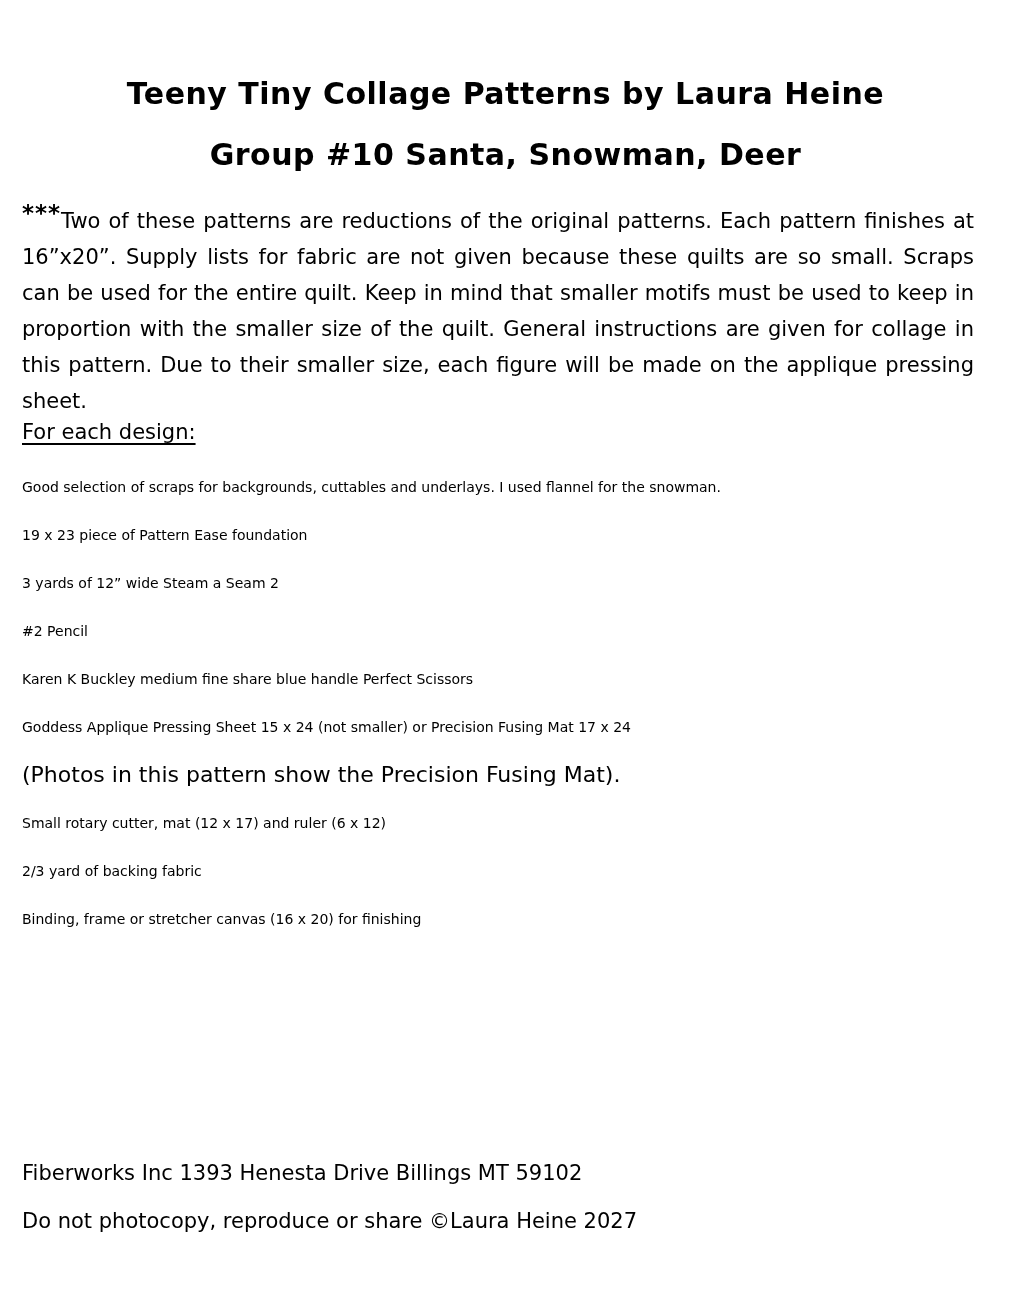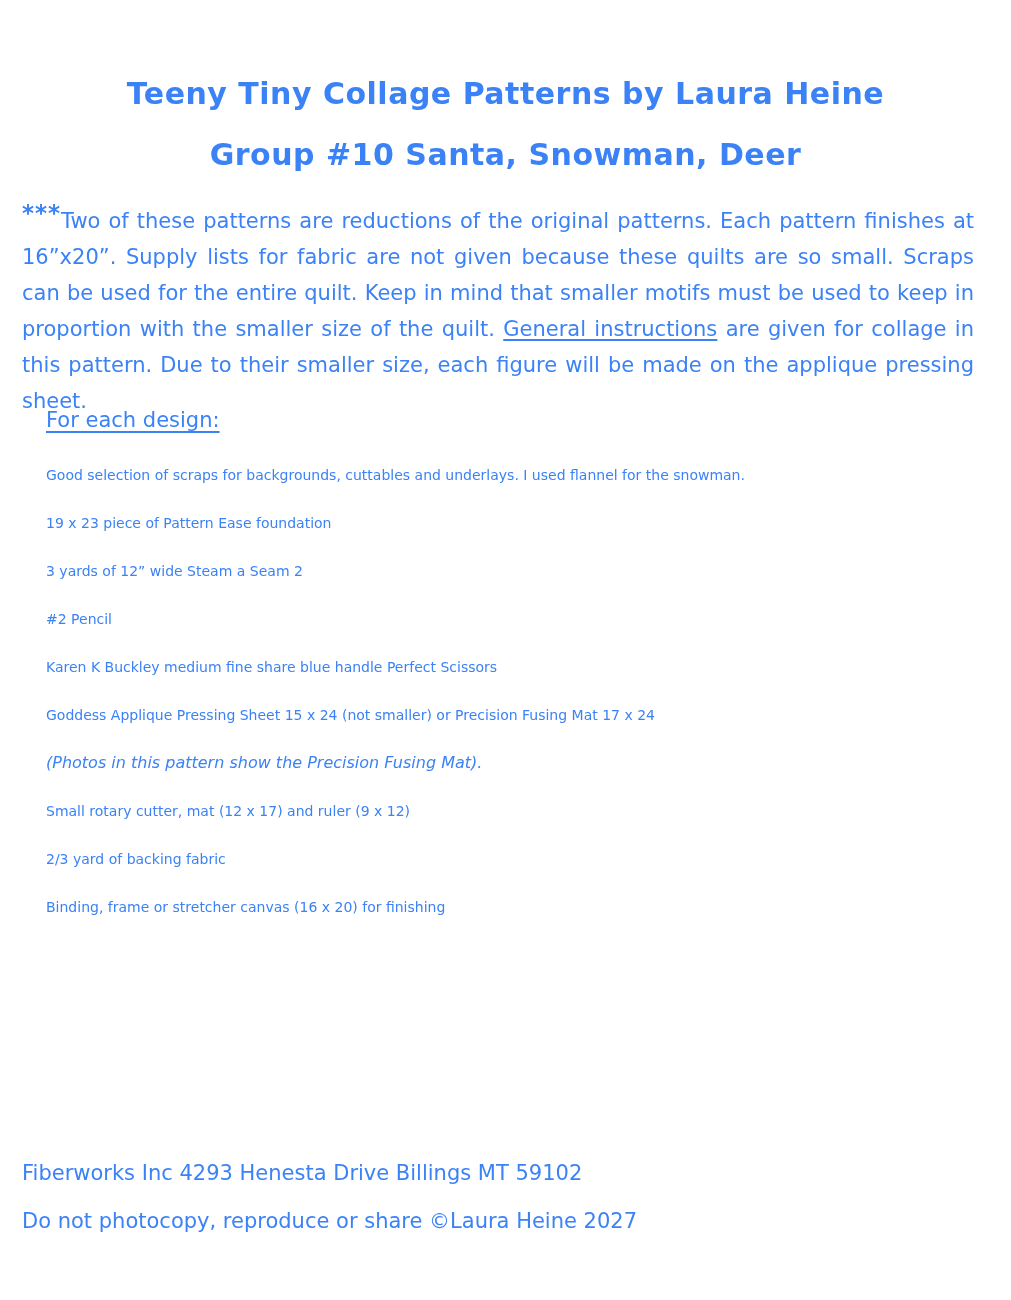"Teeny Tiny Collage Patterns by" .page { color: #3b82f6 -> #000000 }
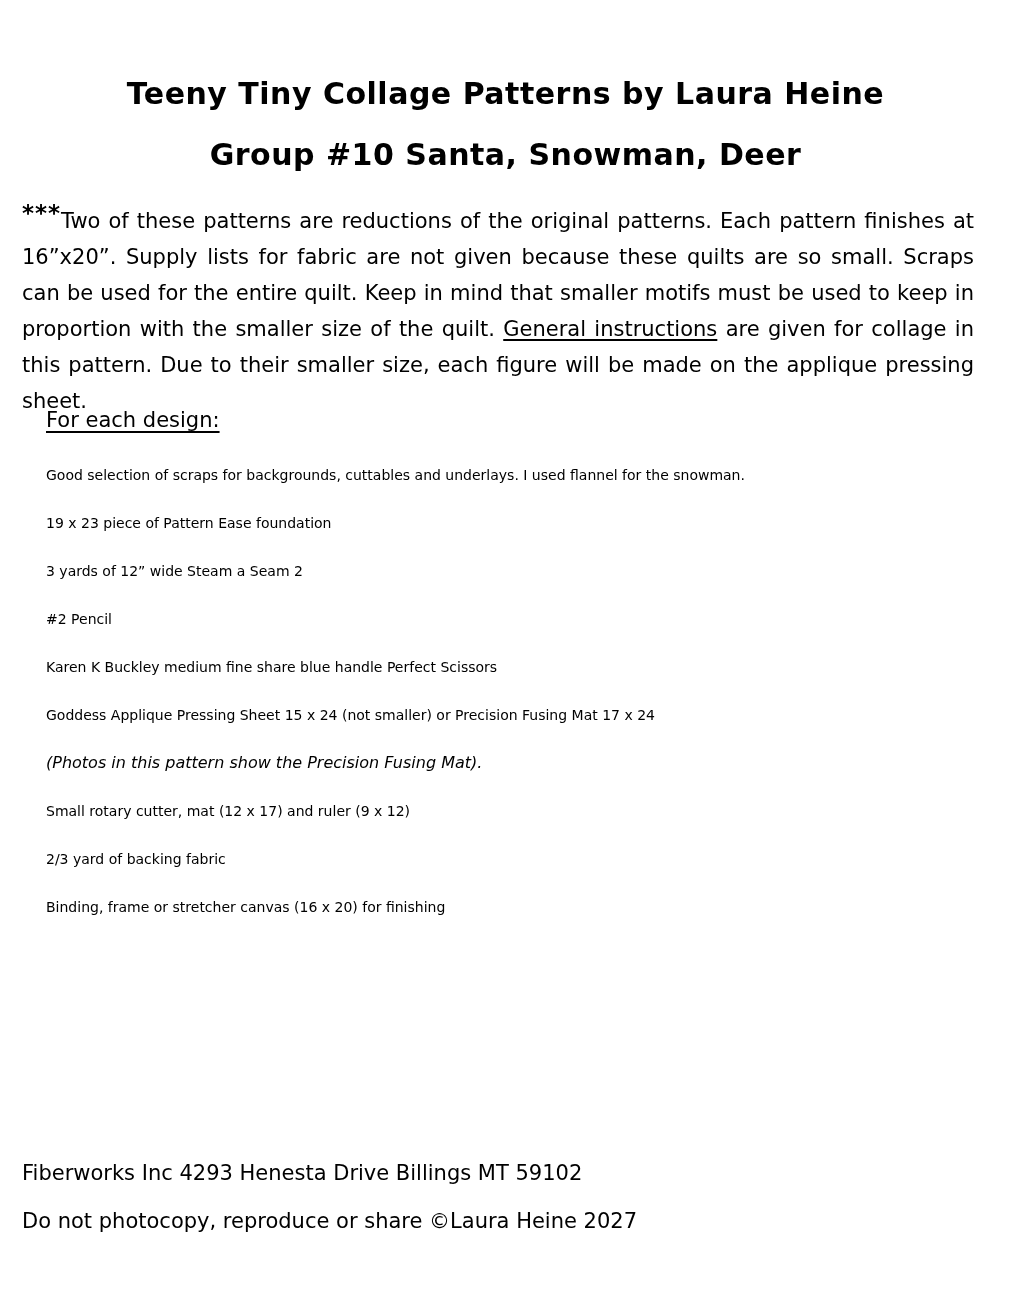"General instructions" .underline { text-decoration: underline -> none }
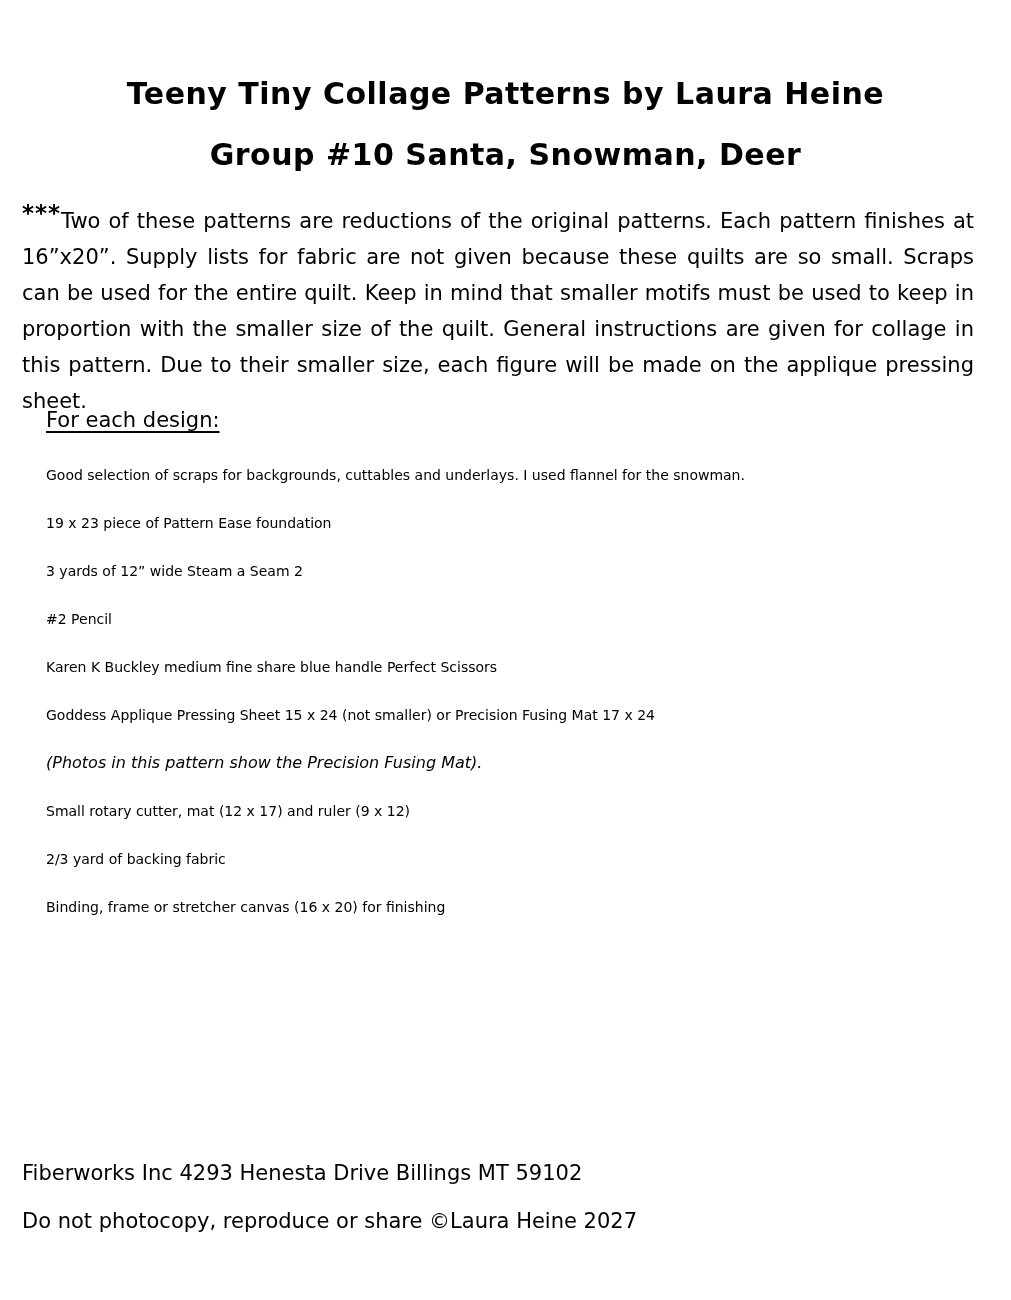"For each design:" .supplies { margin-left: 24px -> none; top: 408px -> 420px }
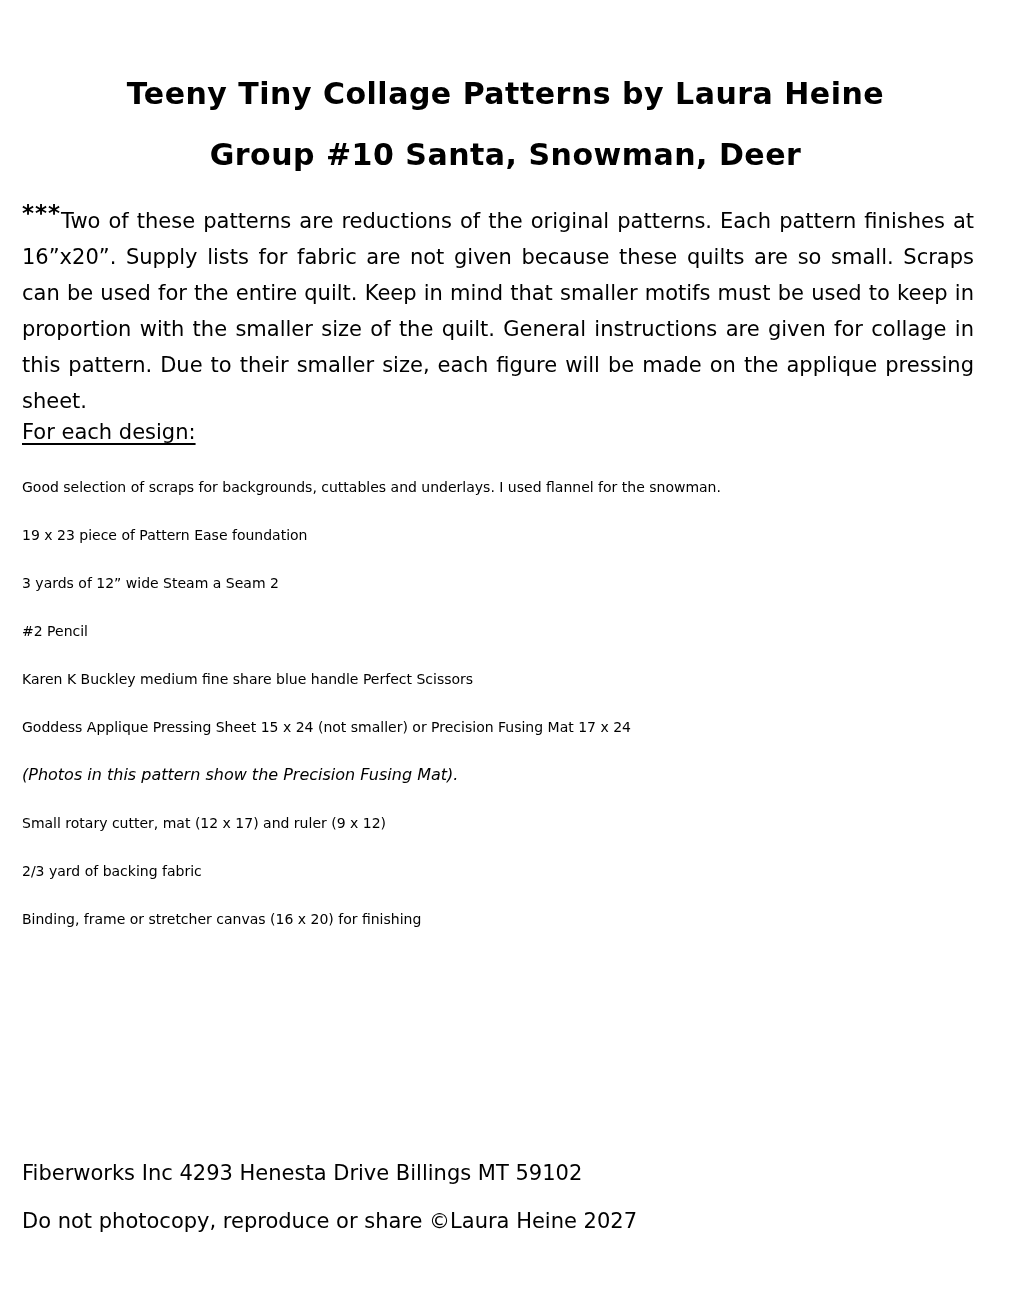"(Photos in this pattern show" .supplies .item.small { font-size: 16px -> 22px; font-style: italic -> none }
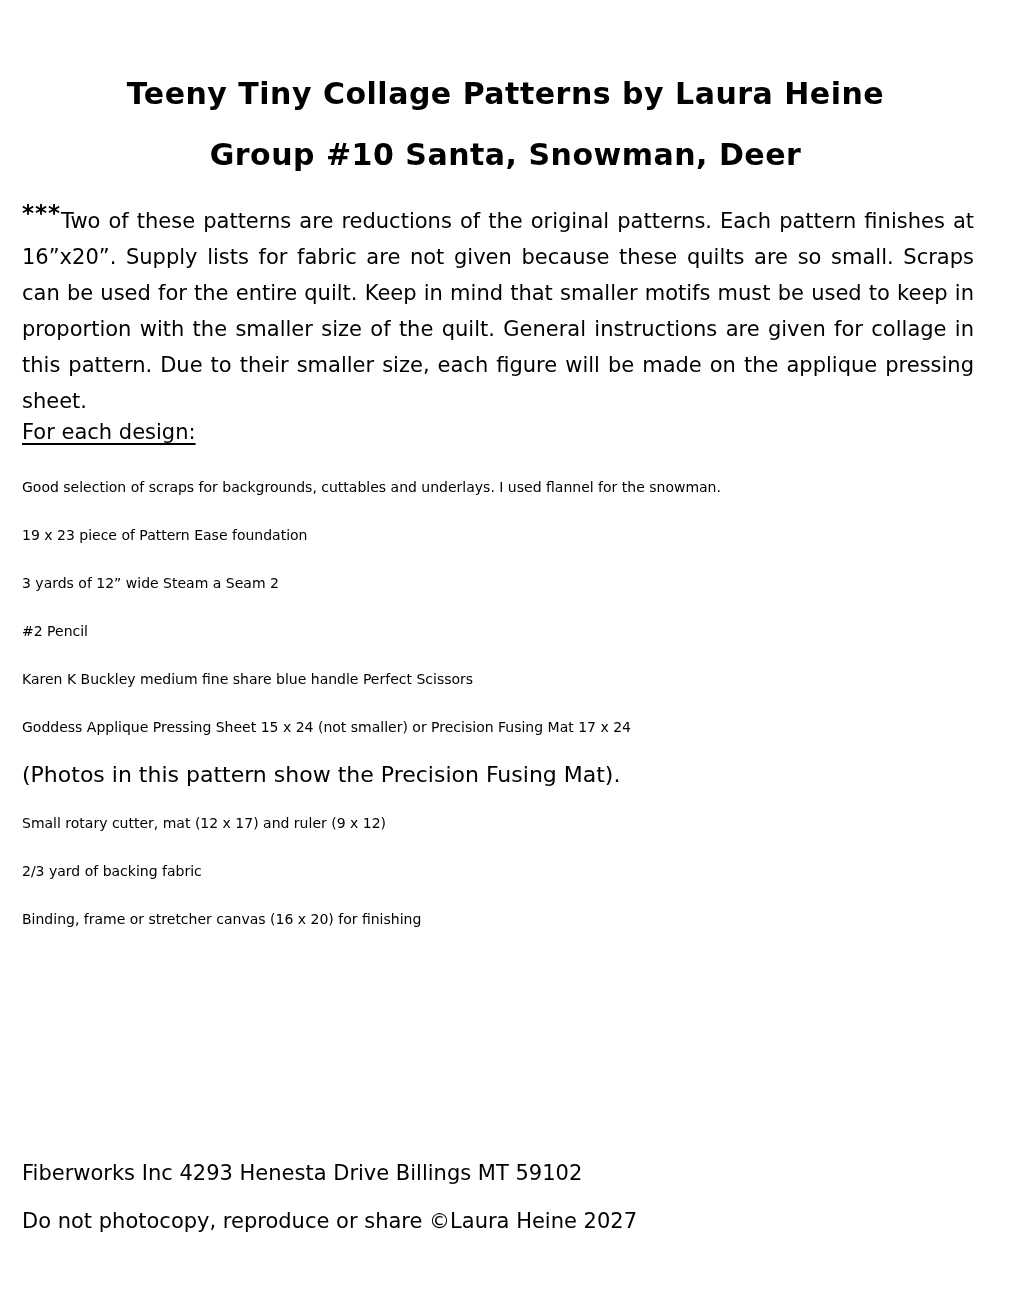"Small rotary cutter, mat (12" p.item { text: 9 -> 6 }
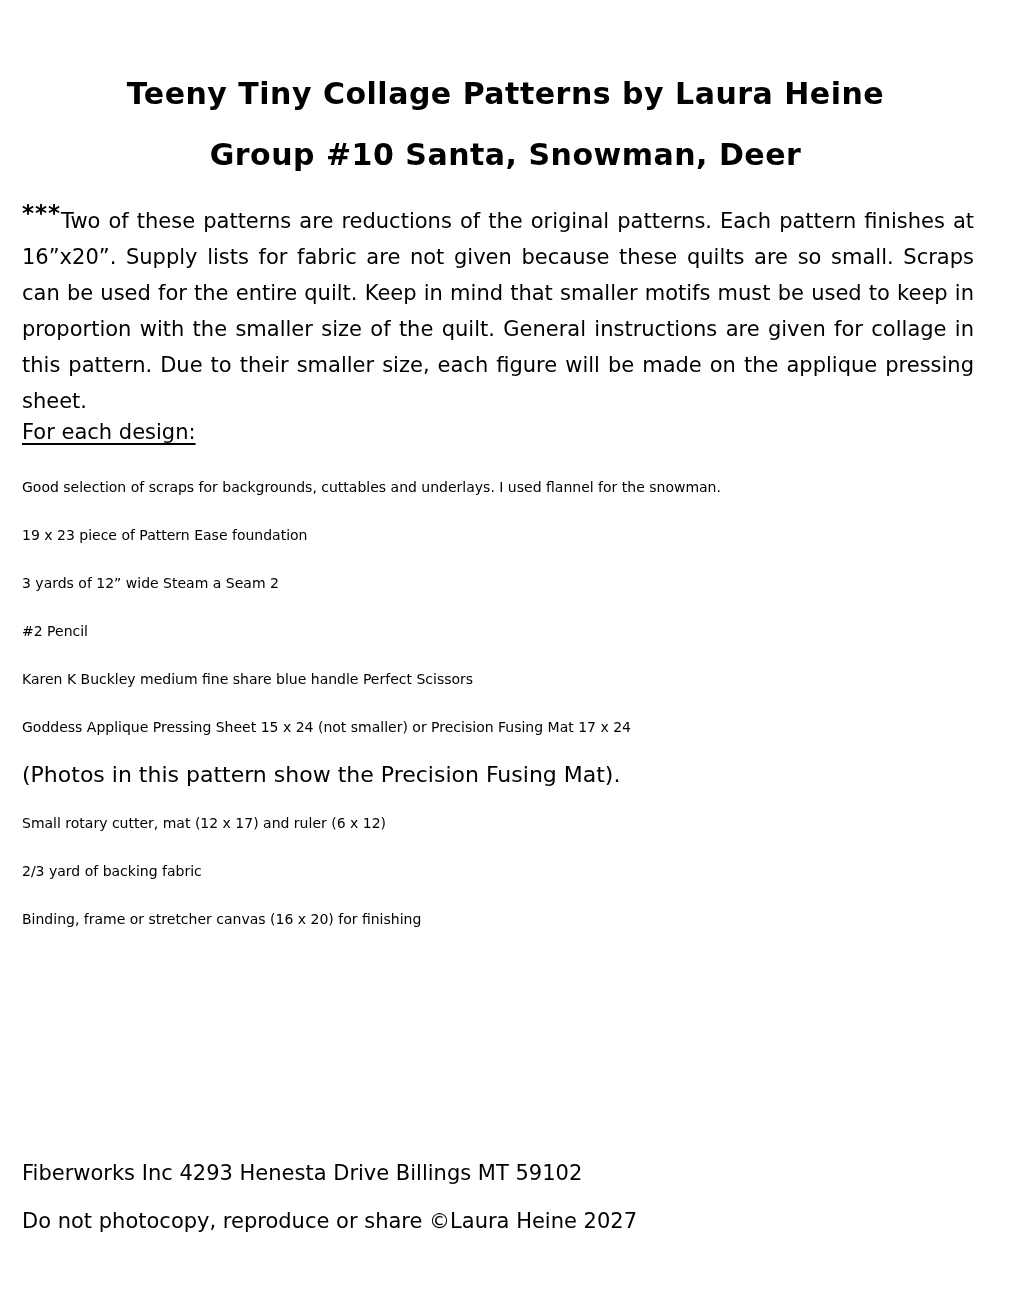"Fiberworks Inc 4293 Henesta Drive" p { text: 4293 -> 1393 }
